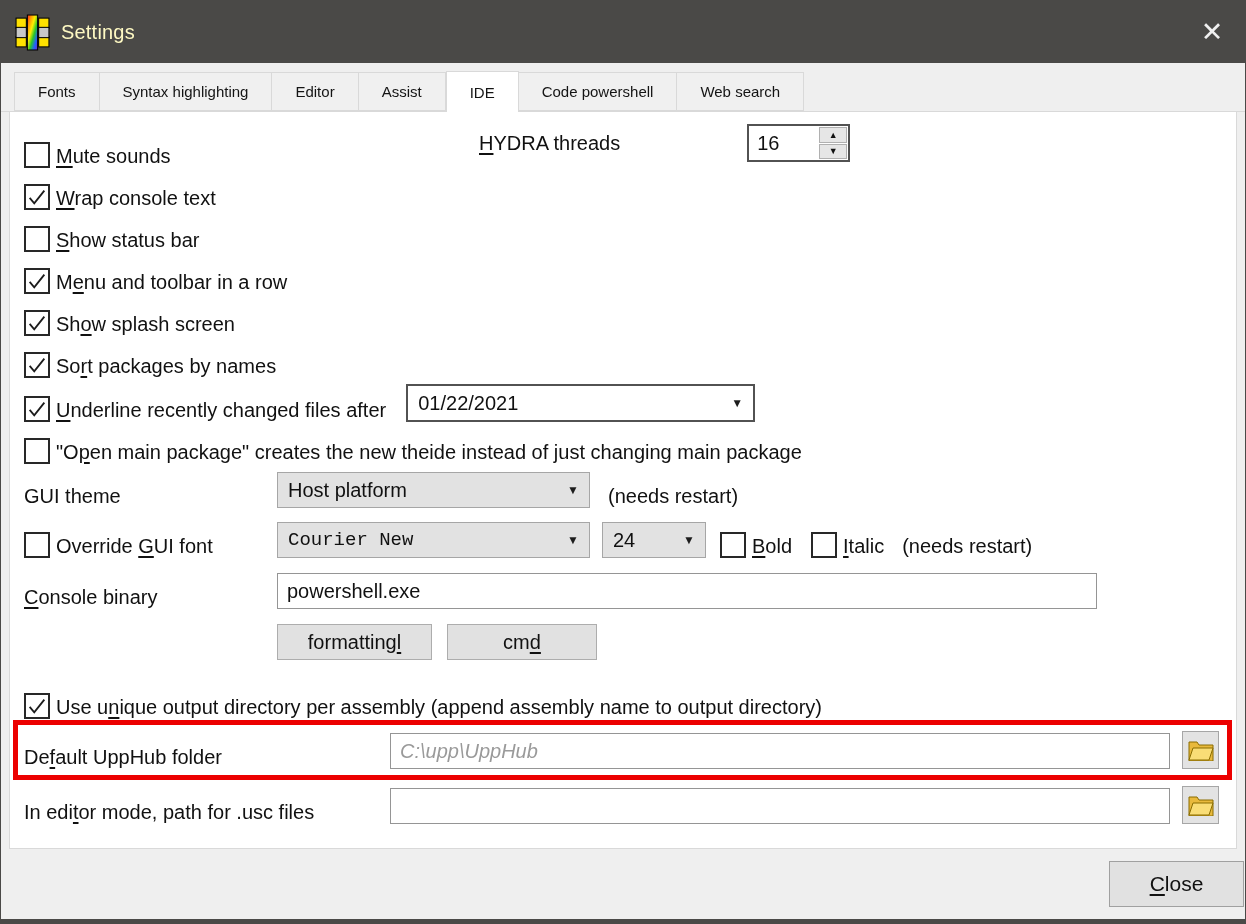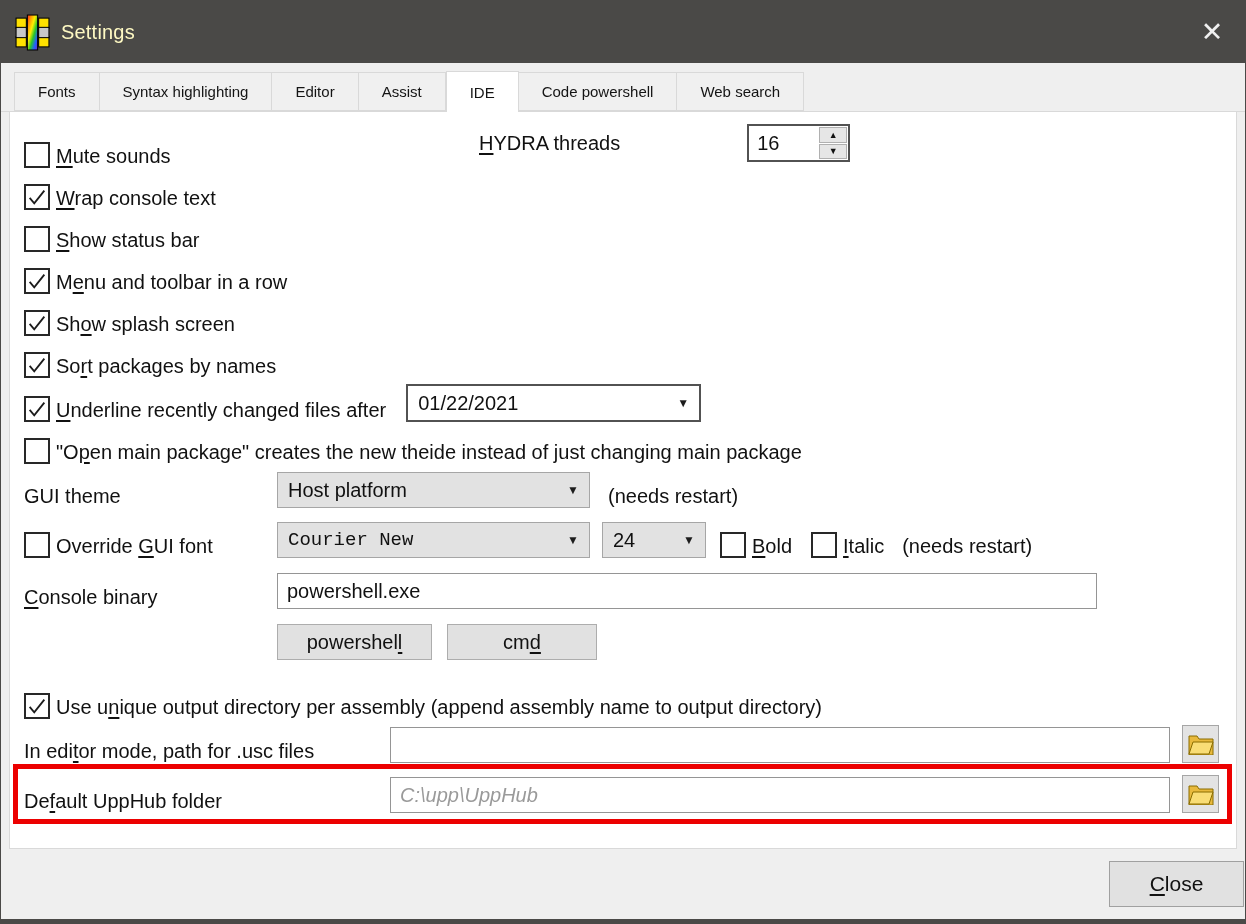"01/22/2021" .datecombo { width: 295px -> 349px }
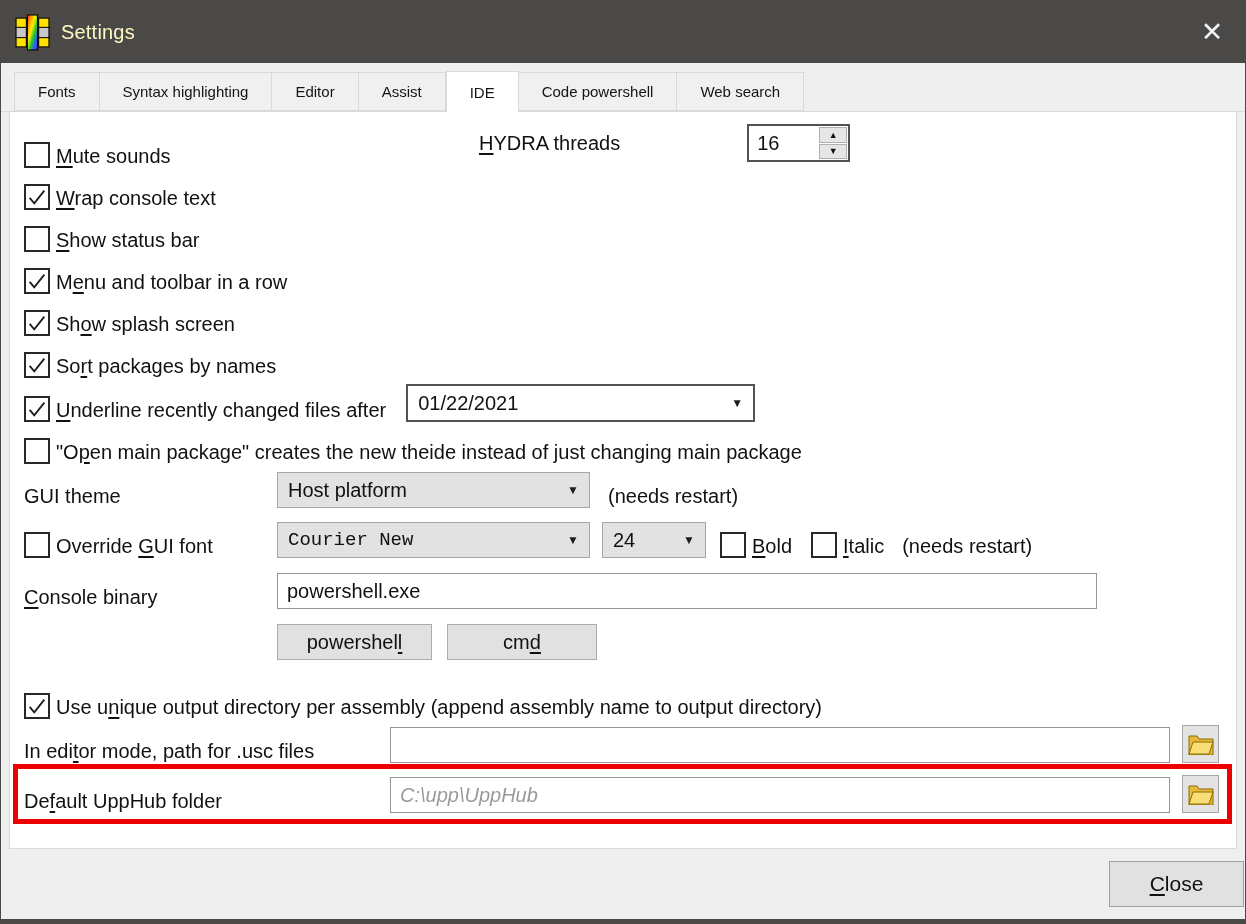"powershel" span { text: powershel -> formatting }
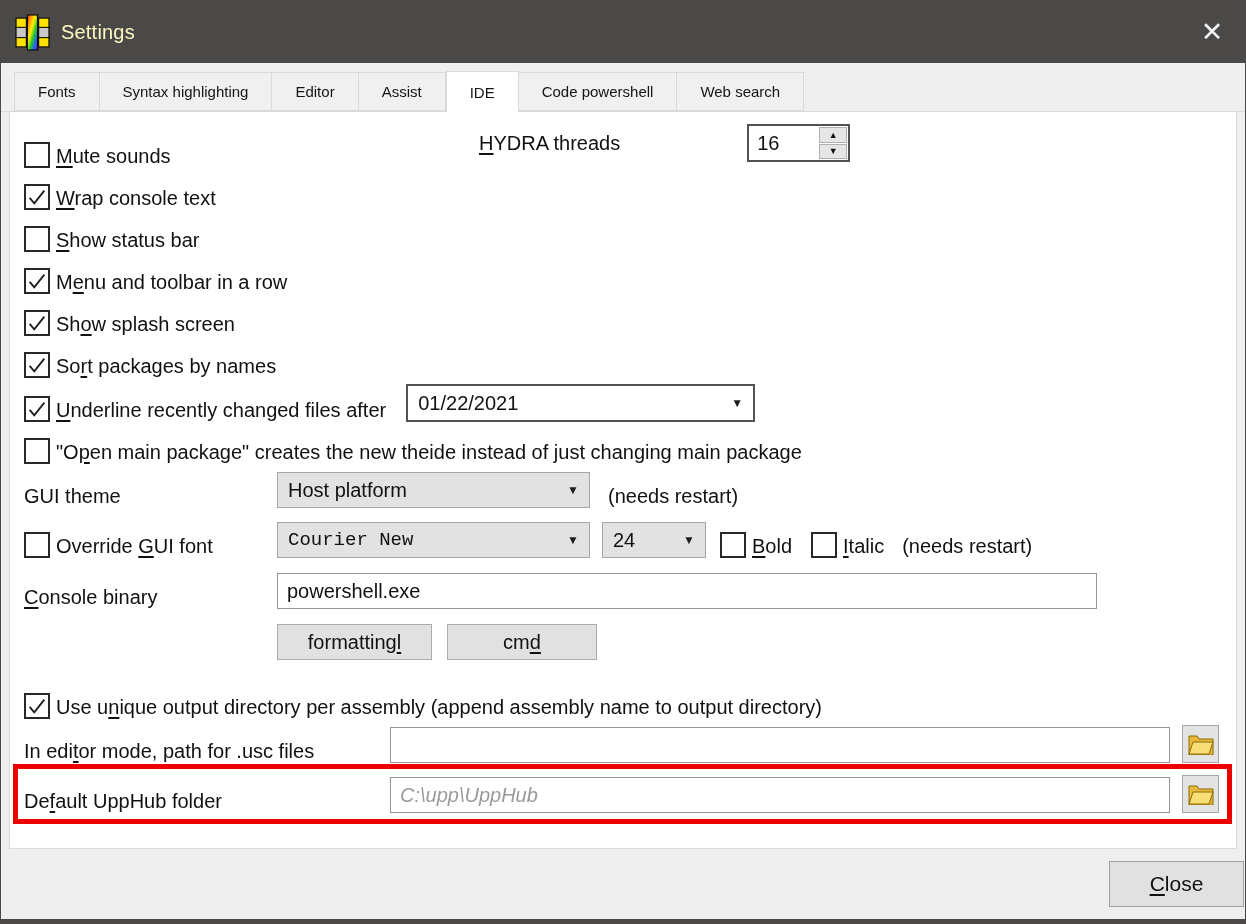"In editor mode, path for" div.row { order: before "Default UppHub folder" -> after "Default UppHub folder" }
